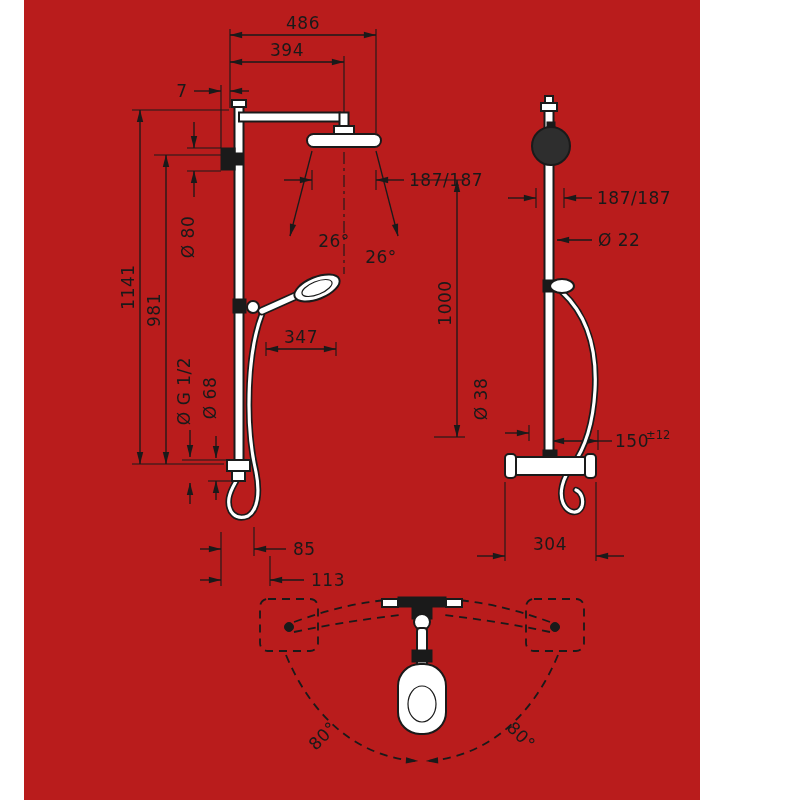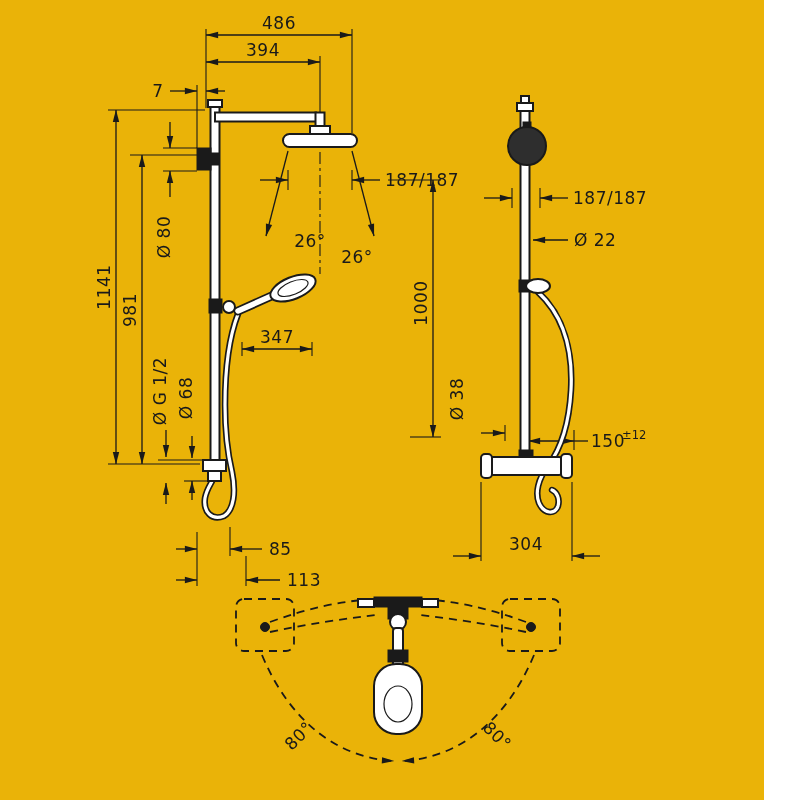"486" .canvas { background: #eab308 -> #b91c1c; margin-left: none -> 24px; width: 764px -> 676px }
